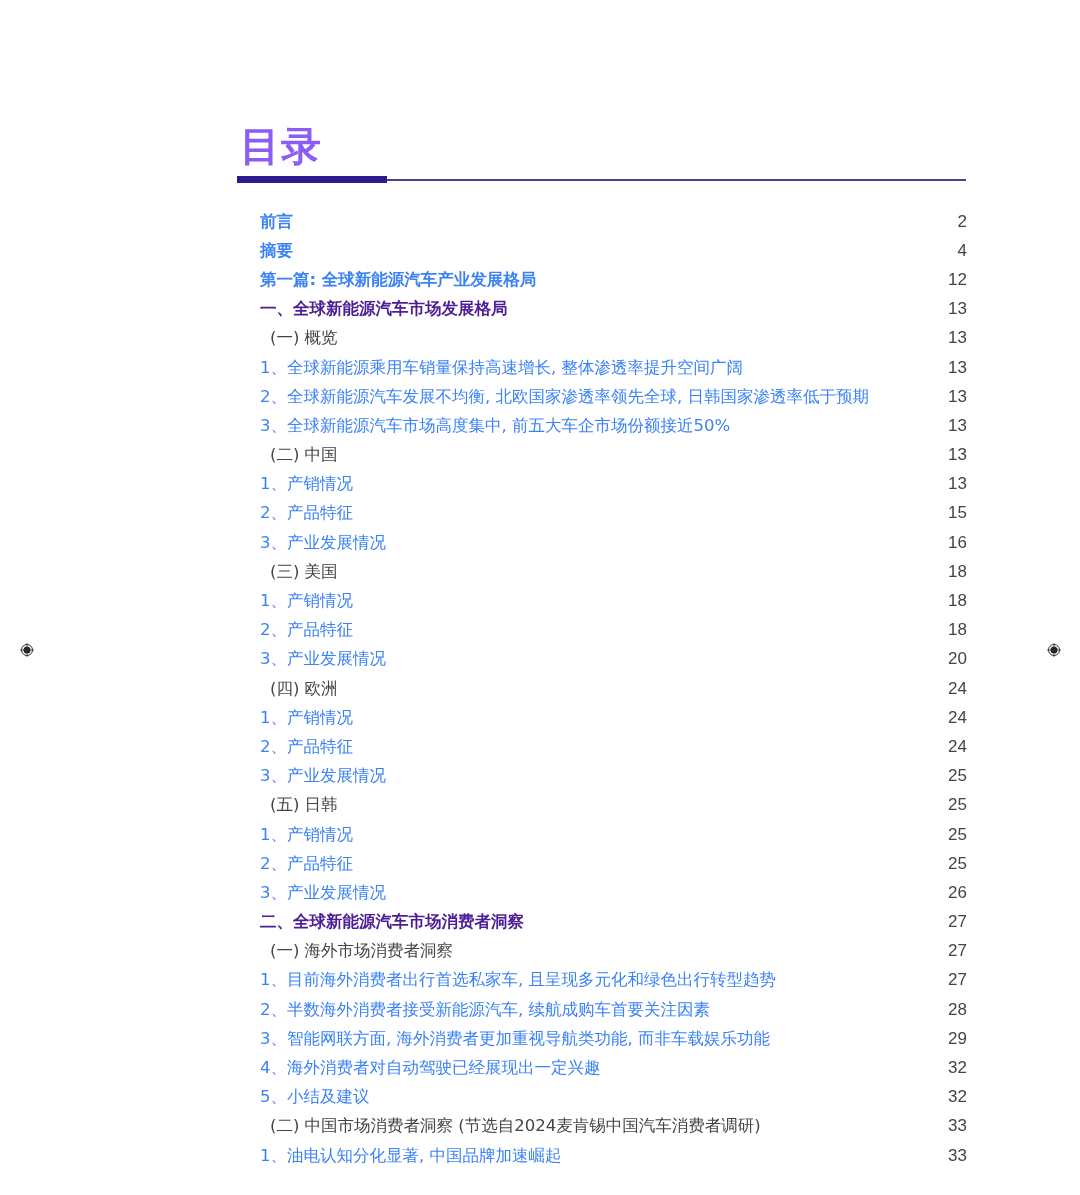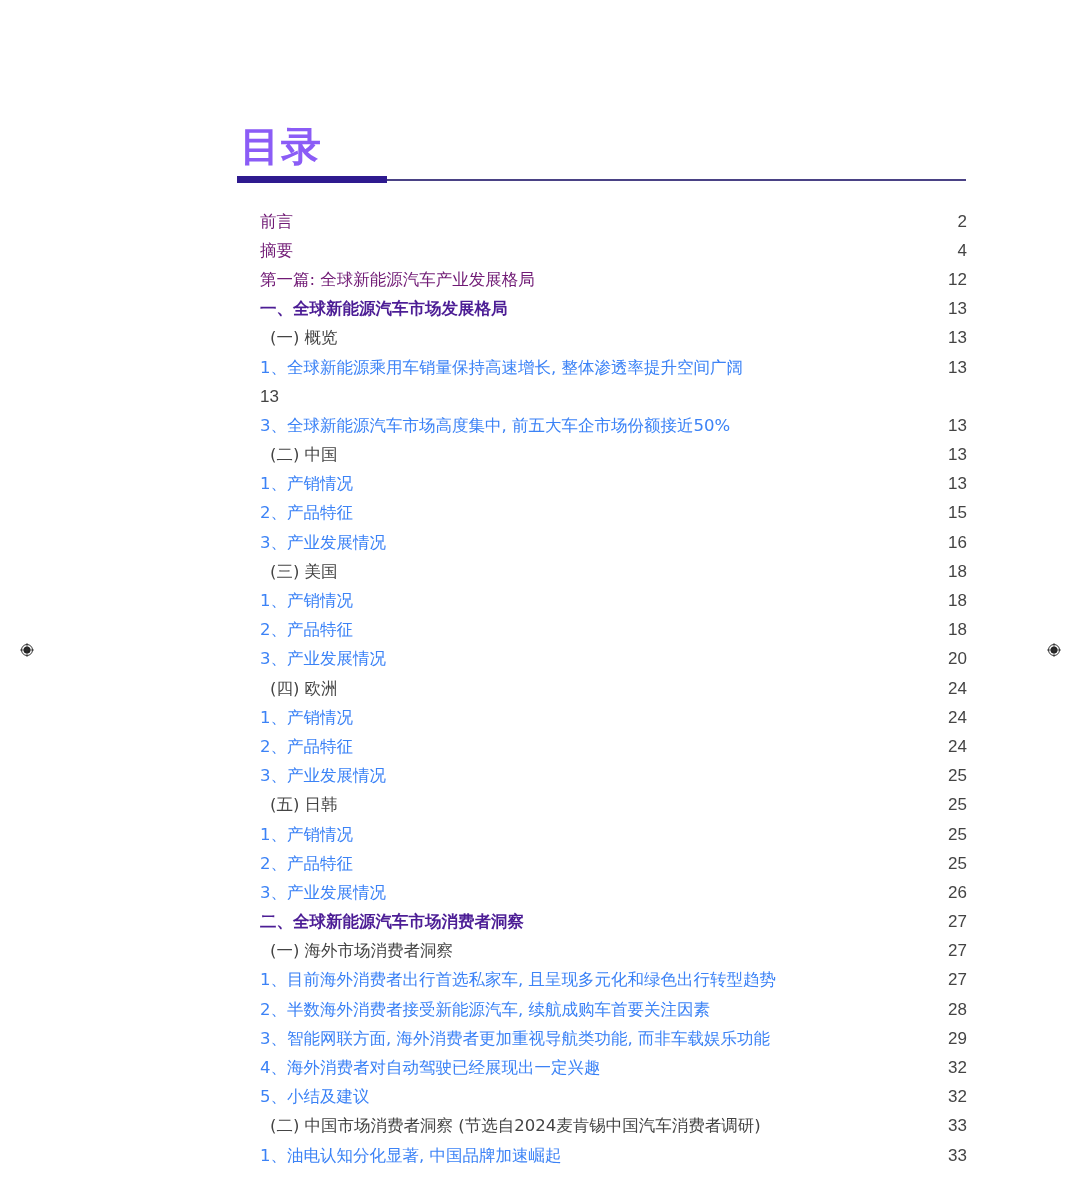"前言" .row.purple .label { color: #701a75 -> #3b82f6; font-weight: normal -> bold }
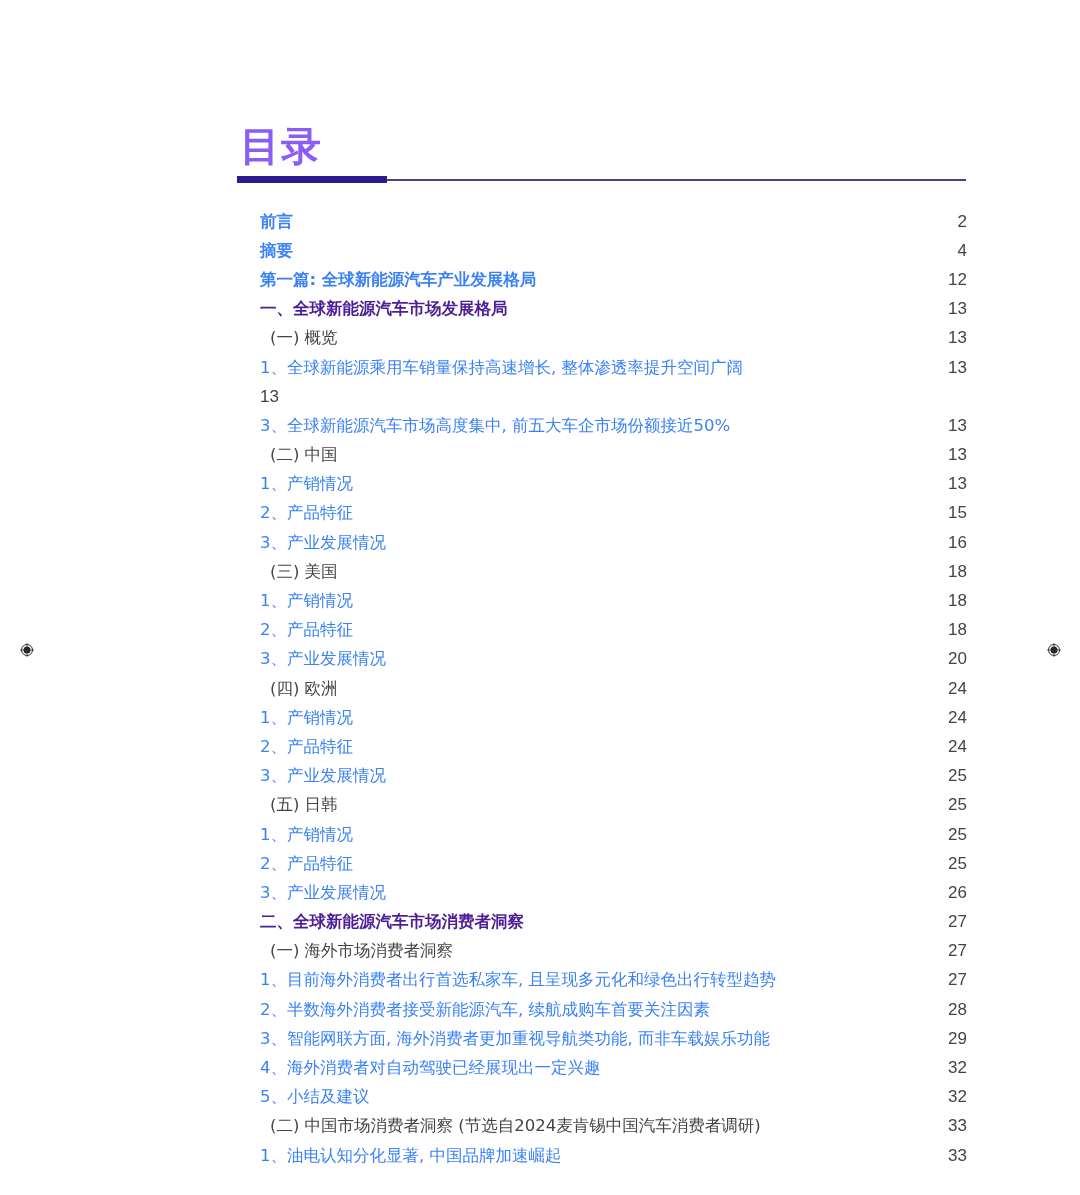"2、全球新能源汽车发展不均衡, 北欧国家渗透率领先全球, 日韩国家渗透率低于预期" span.label { html: none -> <span>2、全球新能源汽车发展不均衡, 北欧国家渗透率领先全球, 日韩国家渗透率低于预期</span> }
